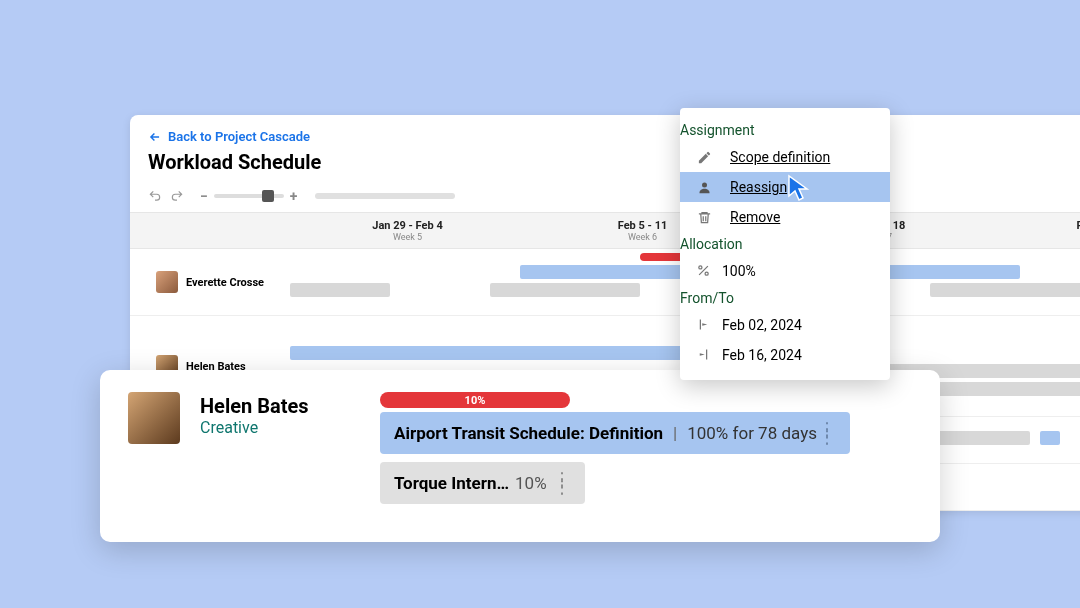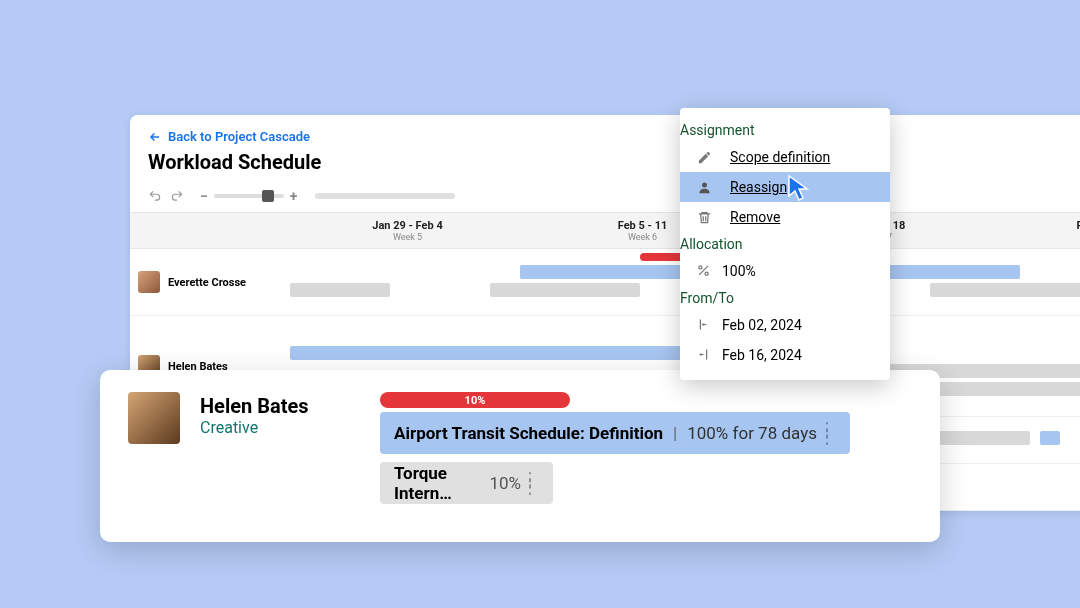"Everette Crosse" .row-left { padding: 6px 8px -> 6px 26px }
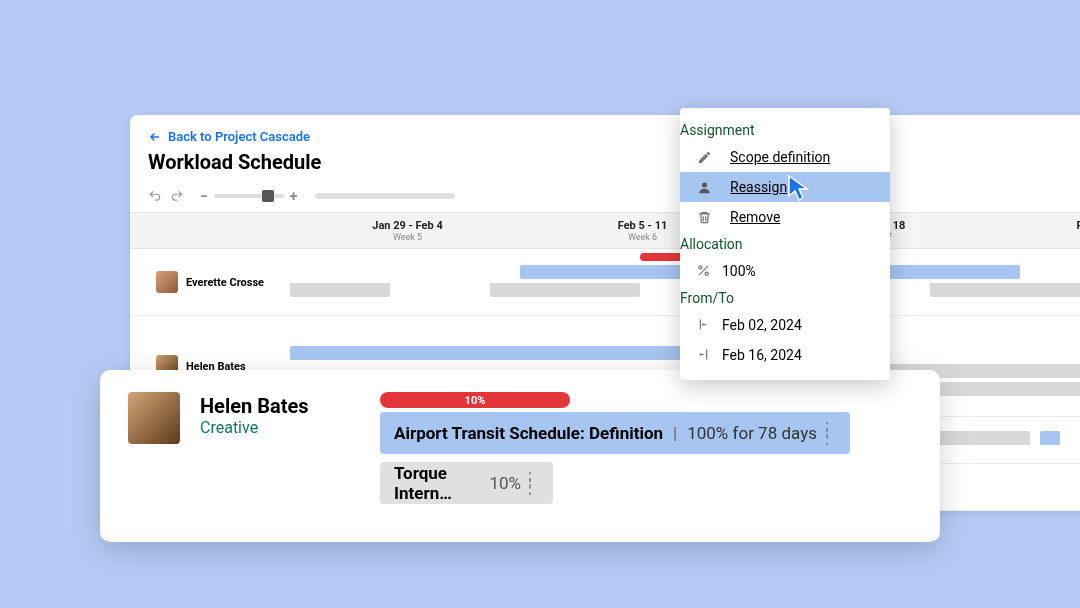"Torque Intern…" .task-pill.secondary { width: 173px -> 205px }
